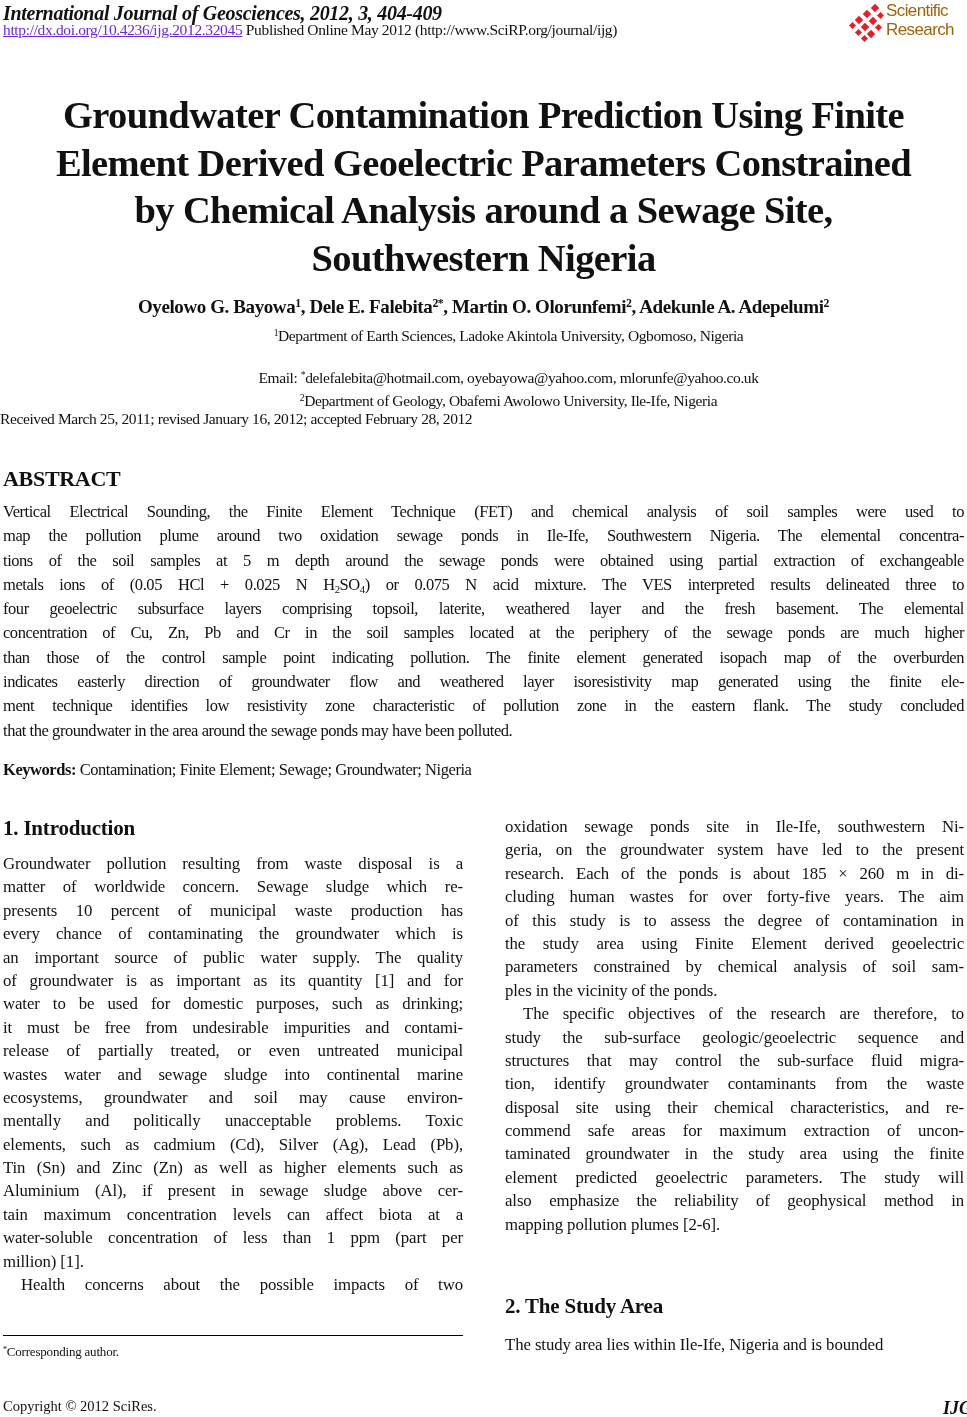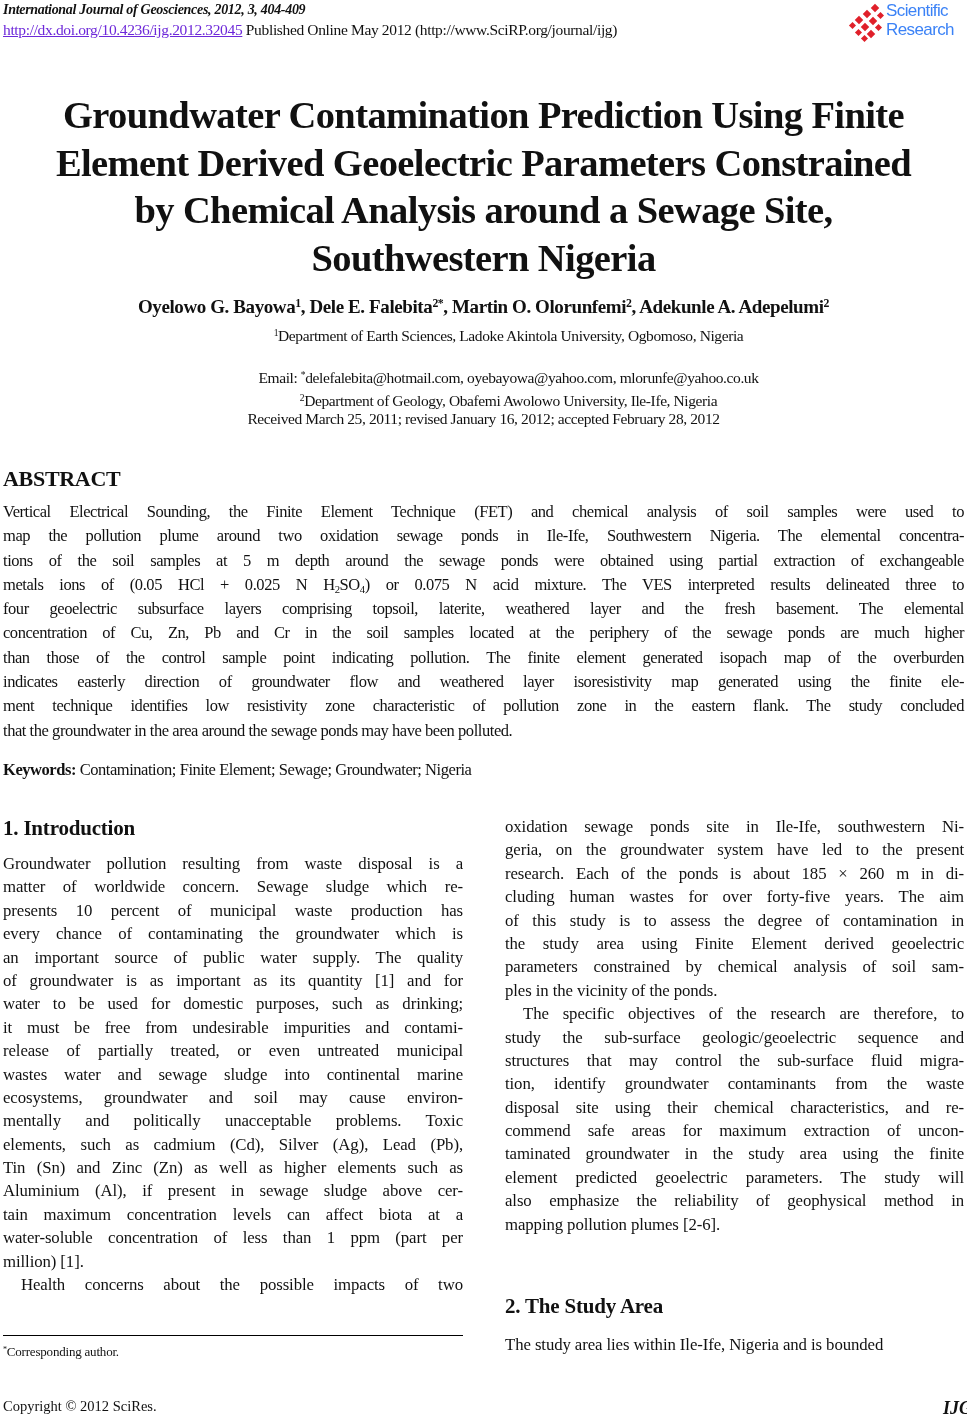"International Journal of Geosciences," .journal { font-size: 14px -> 20px }
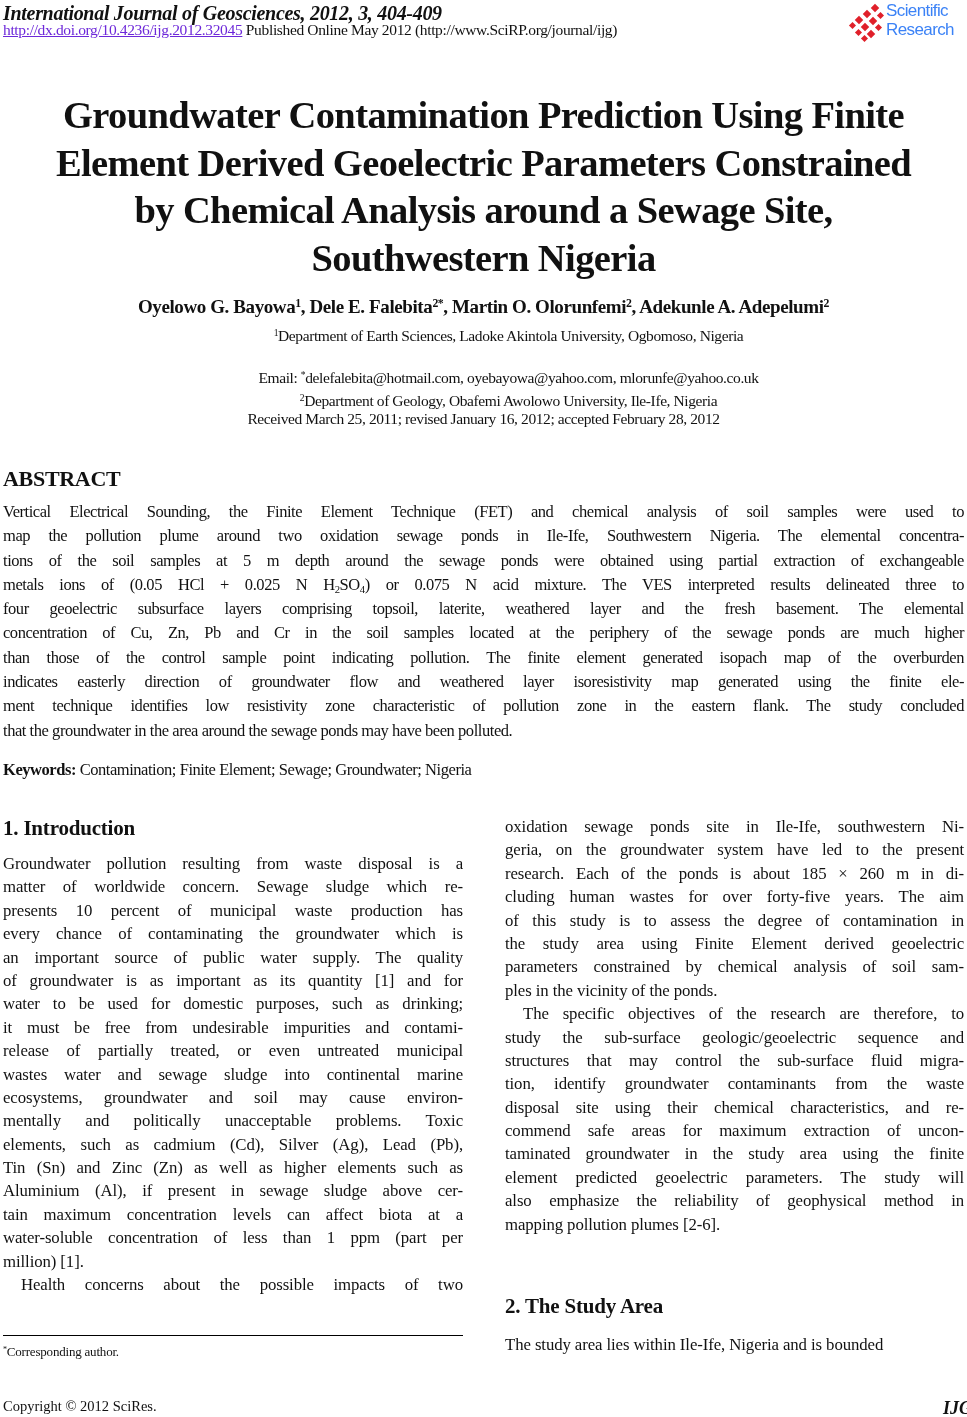"Scientific" .logo .txt { color: #3b82f6 -> #a16207 }
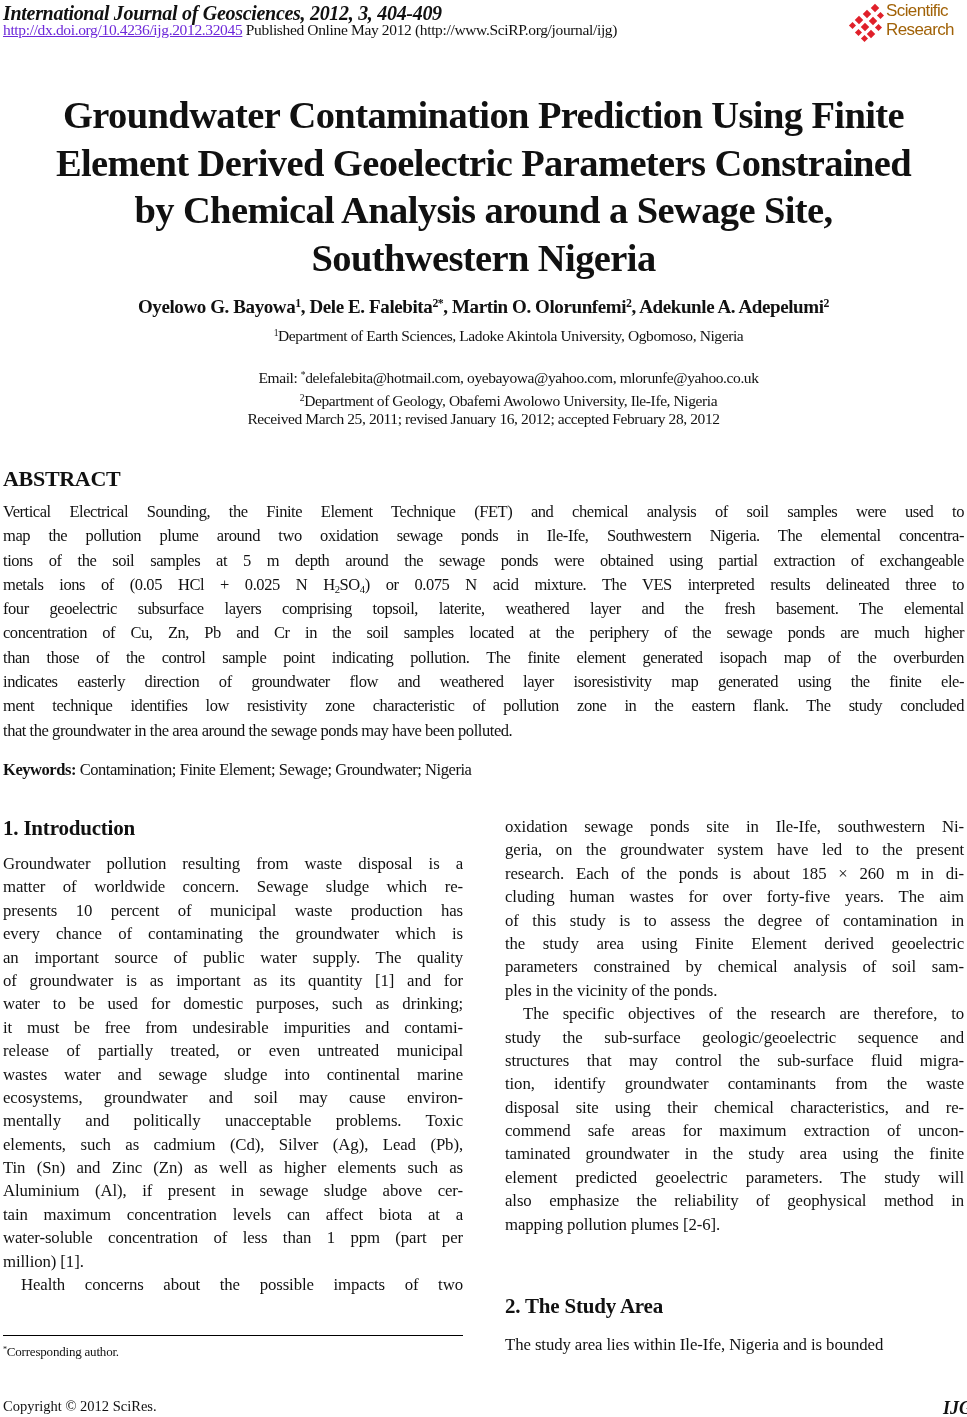"Received March 25, 2011; revised" .received { text-align: center -> left }
